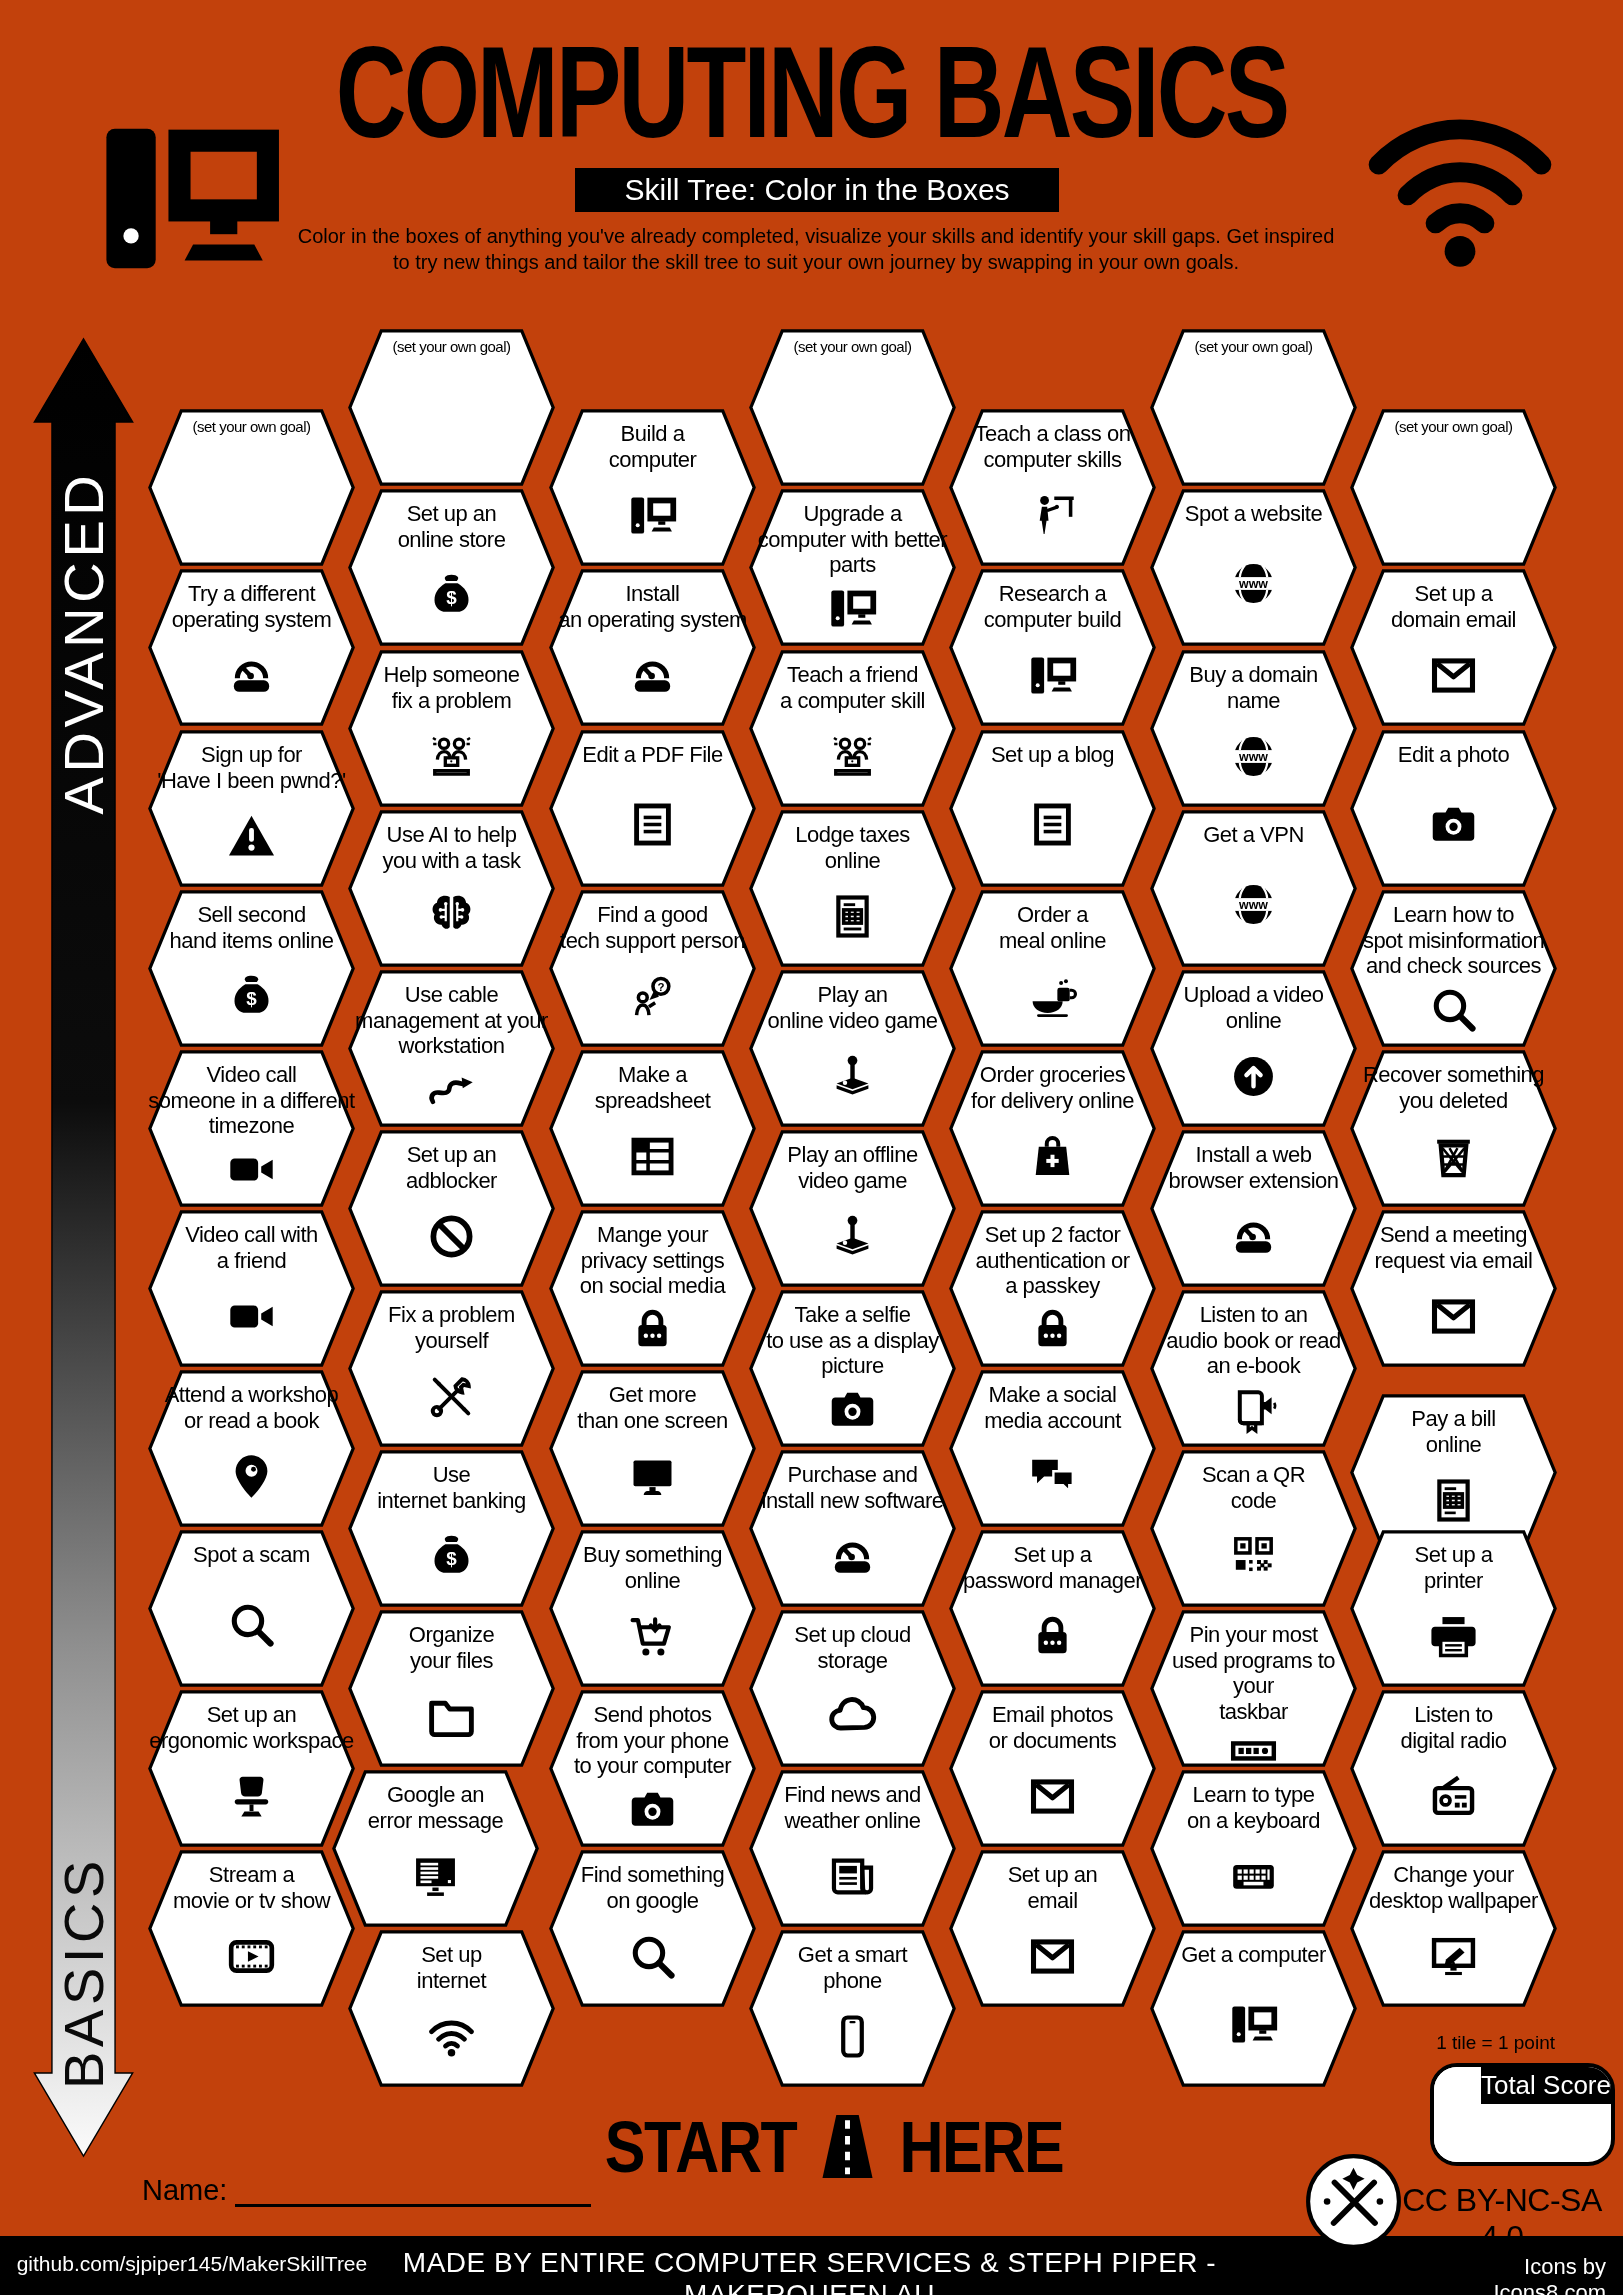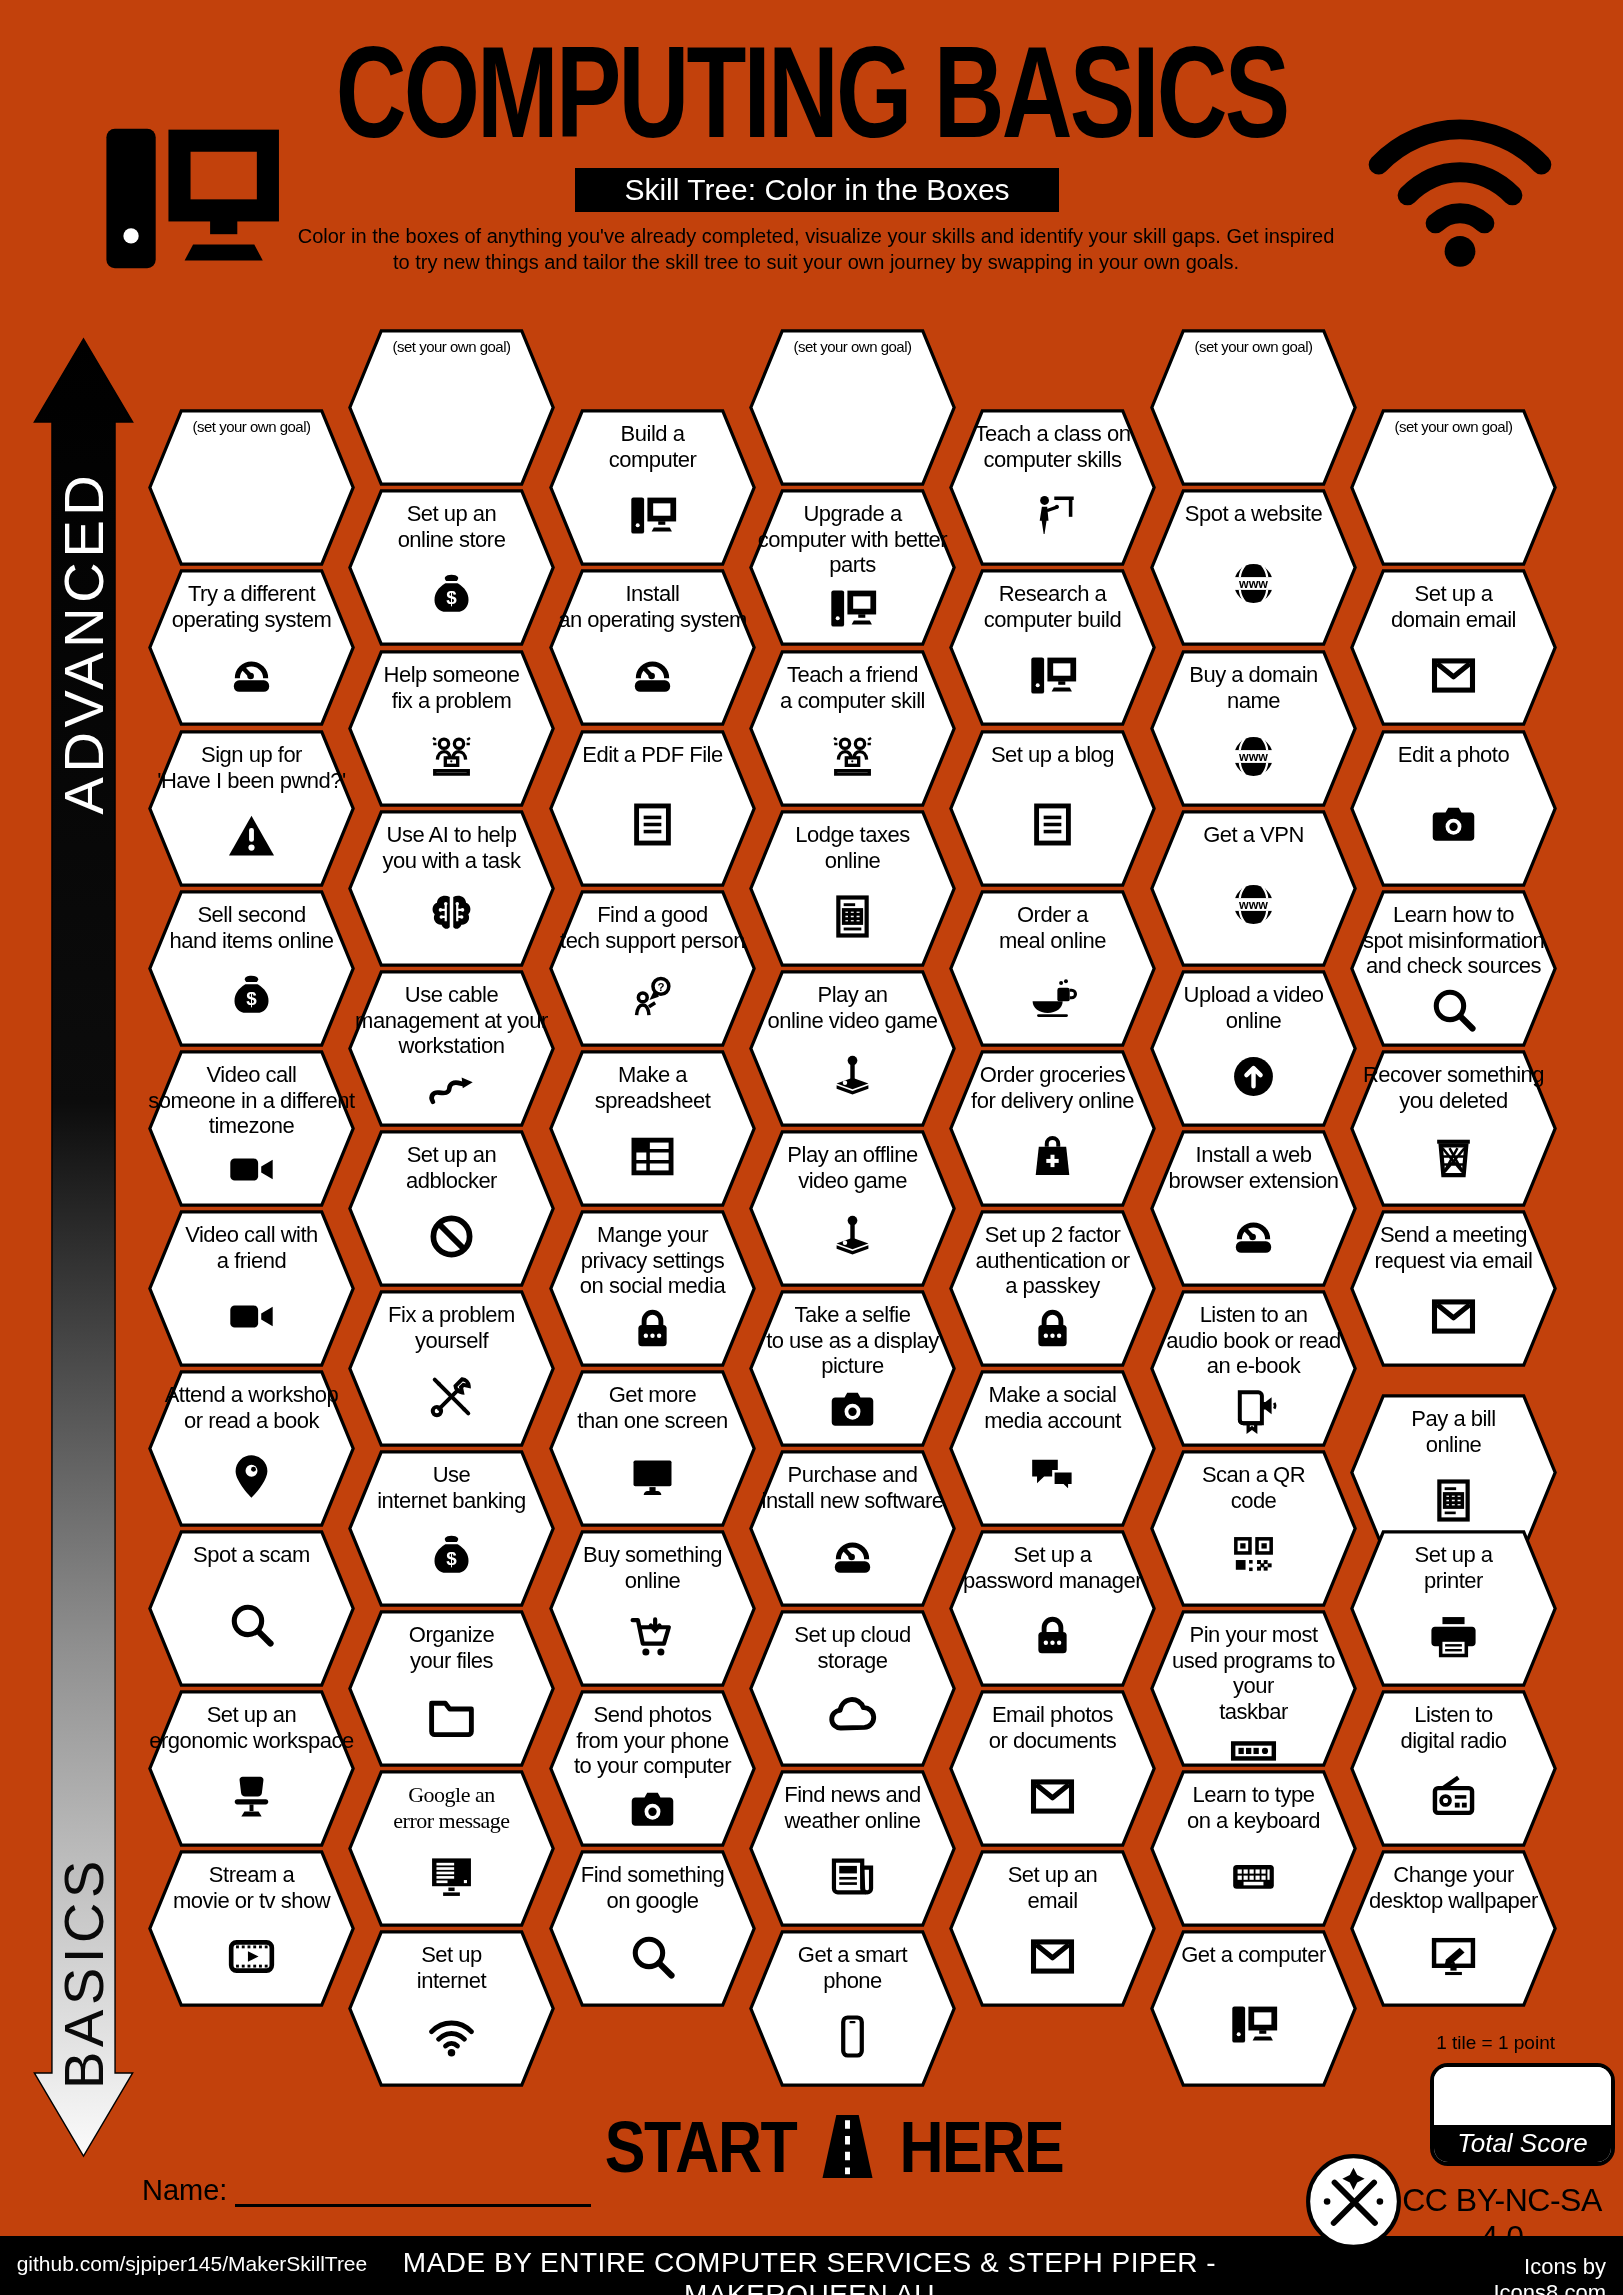"Google an" div.hex { font-family: Liberation Serif, serif -> none; left: 348px -> 332px }
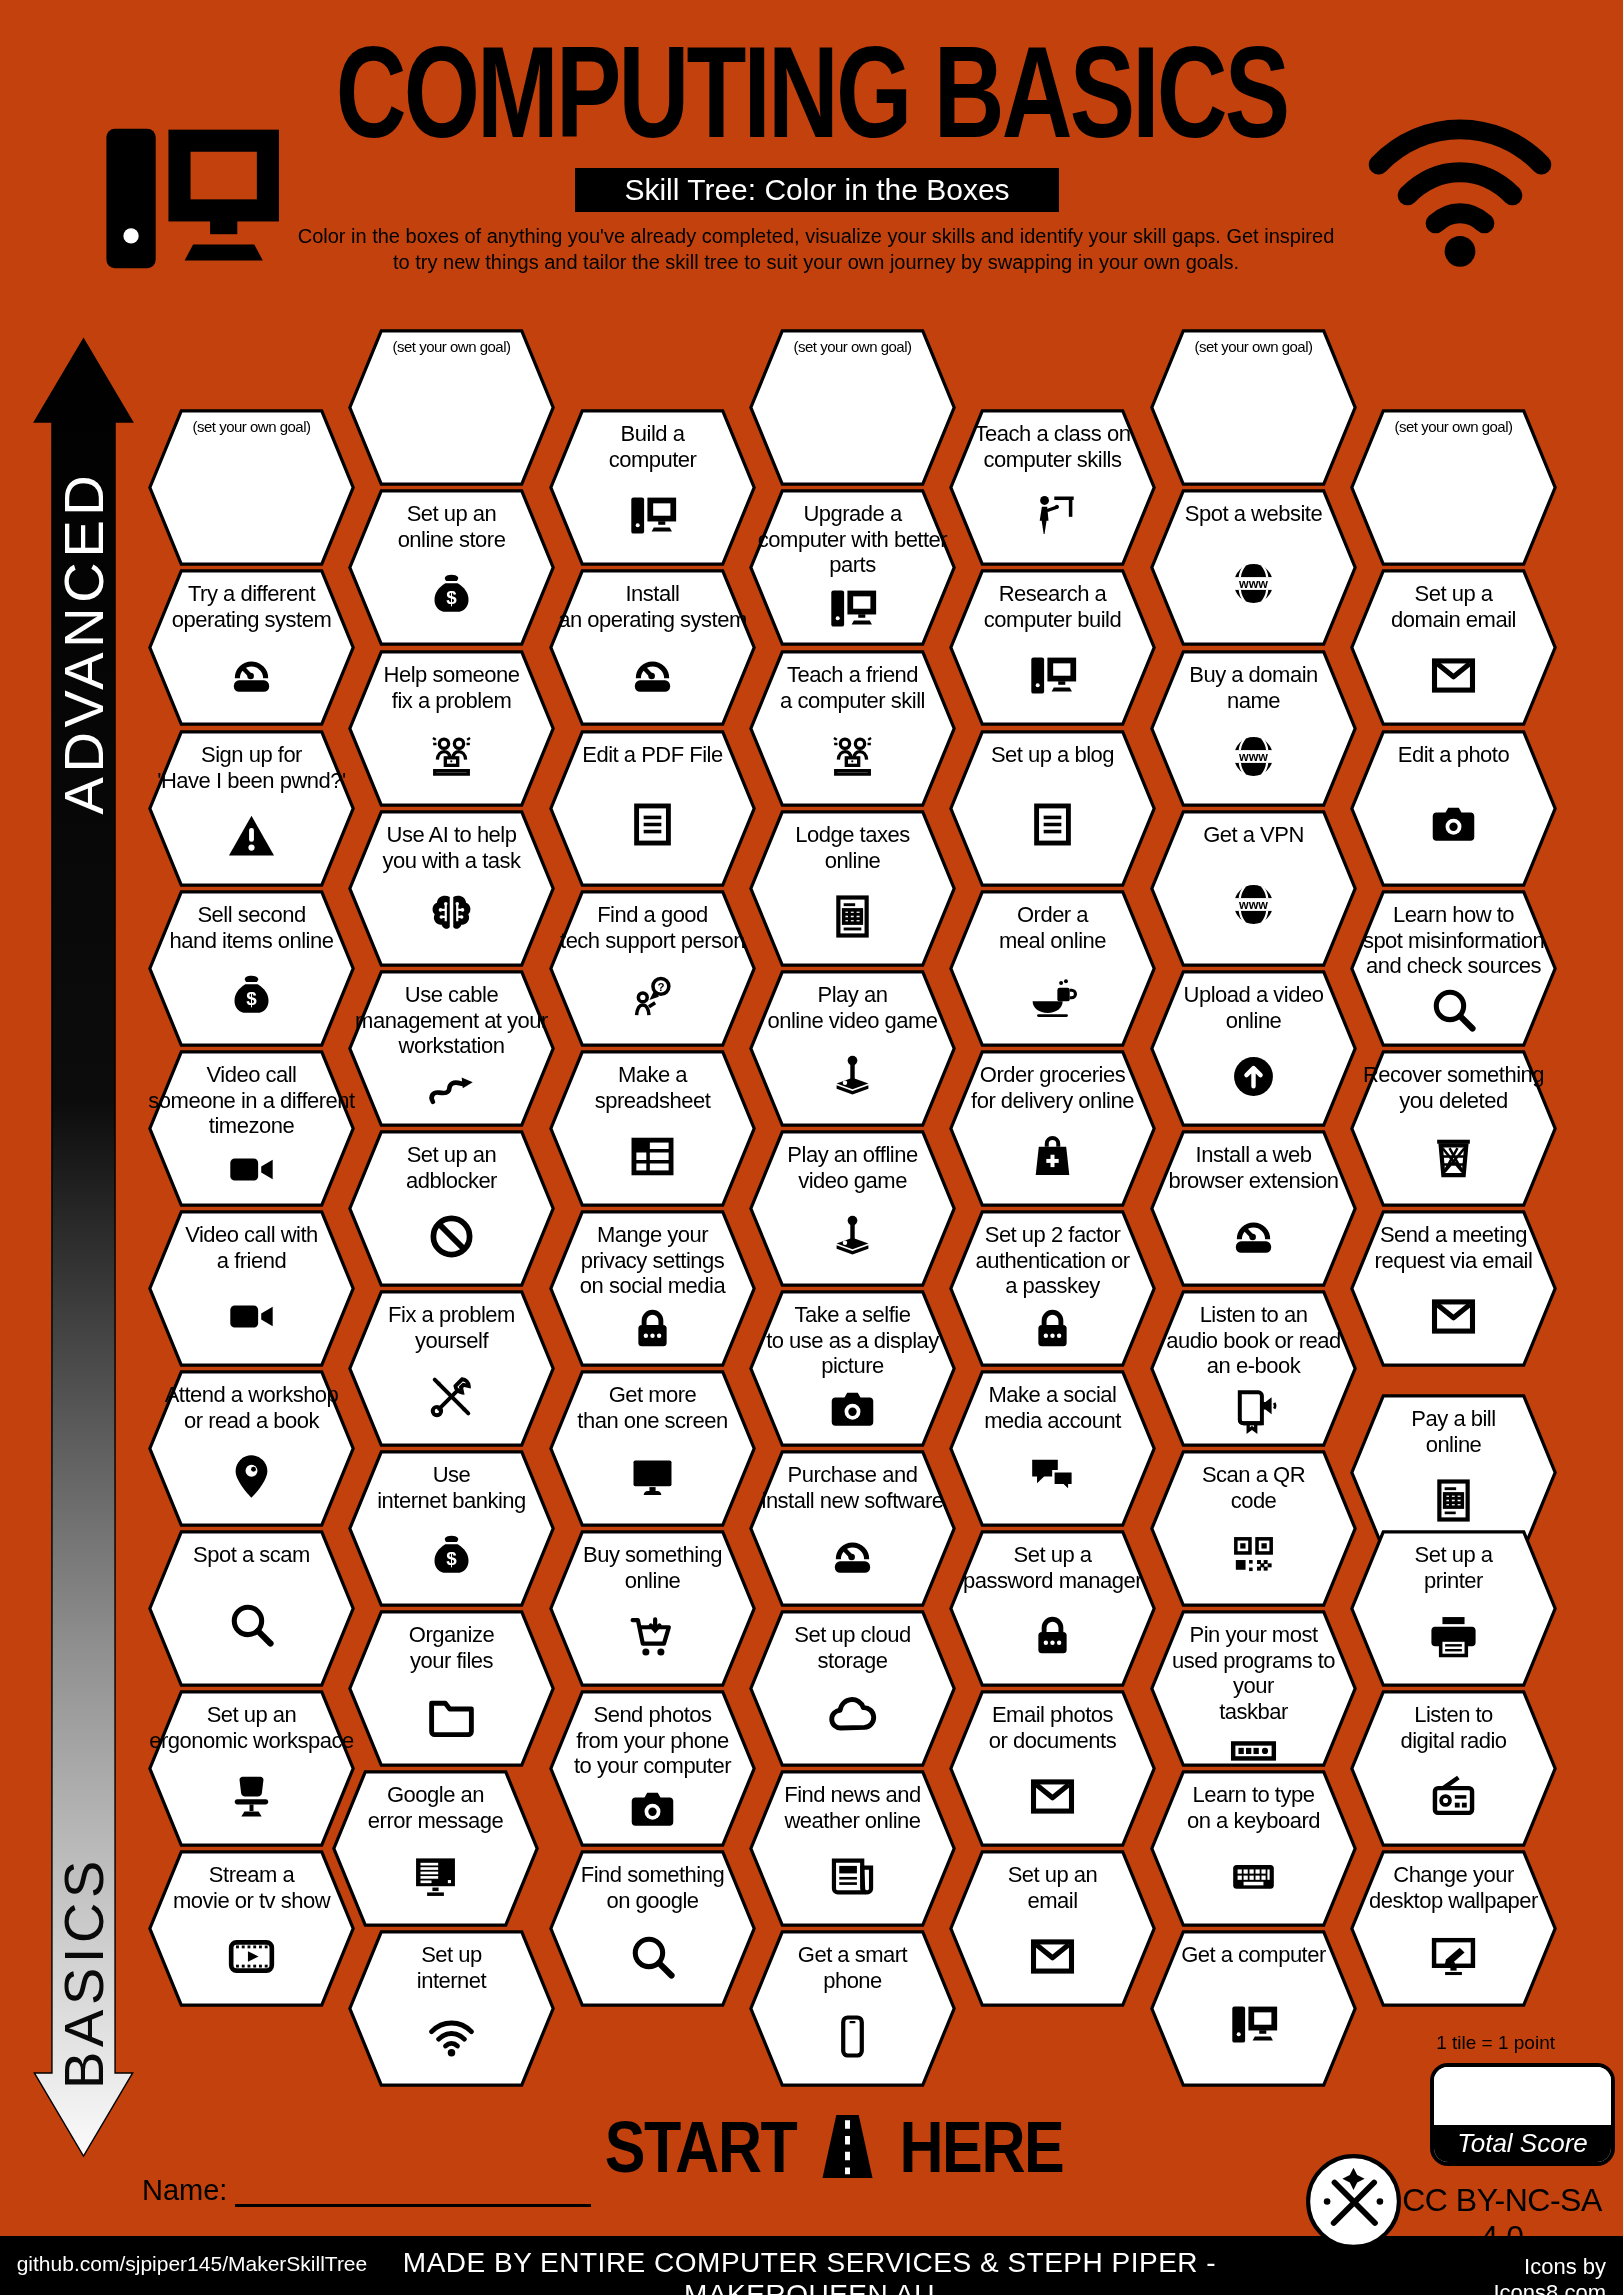"Total Score" #score-box { border-radius: 18px -> 27px; flex-direction: column -> none; font-style: italic -> none }
